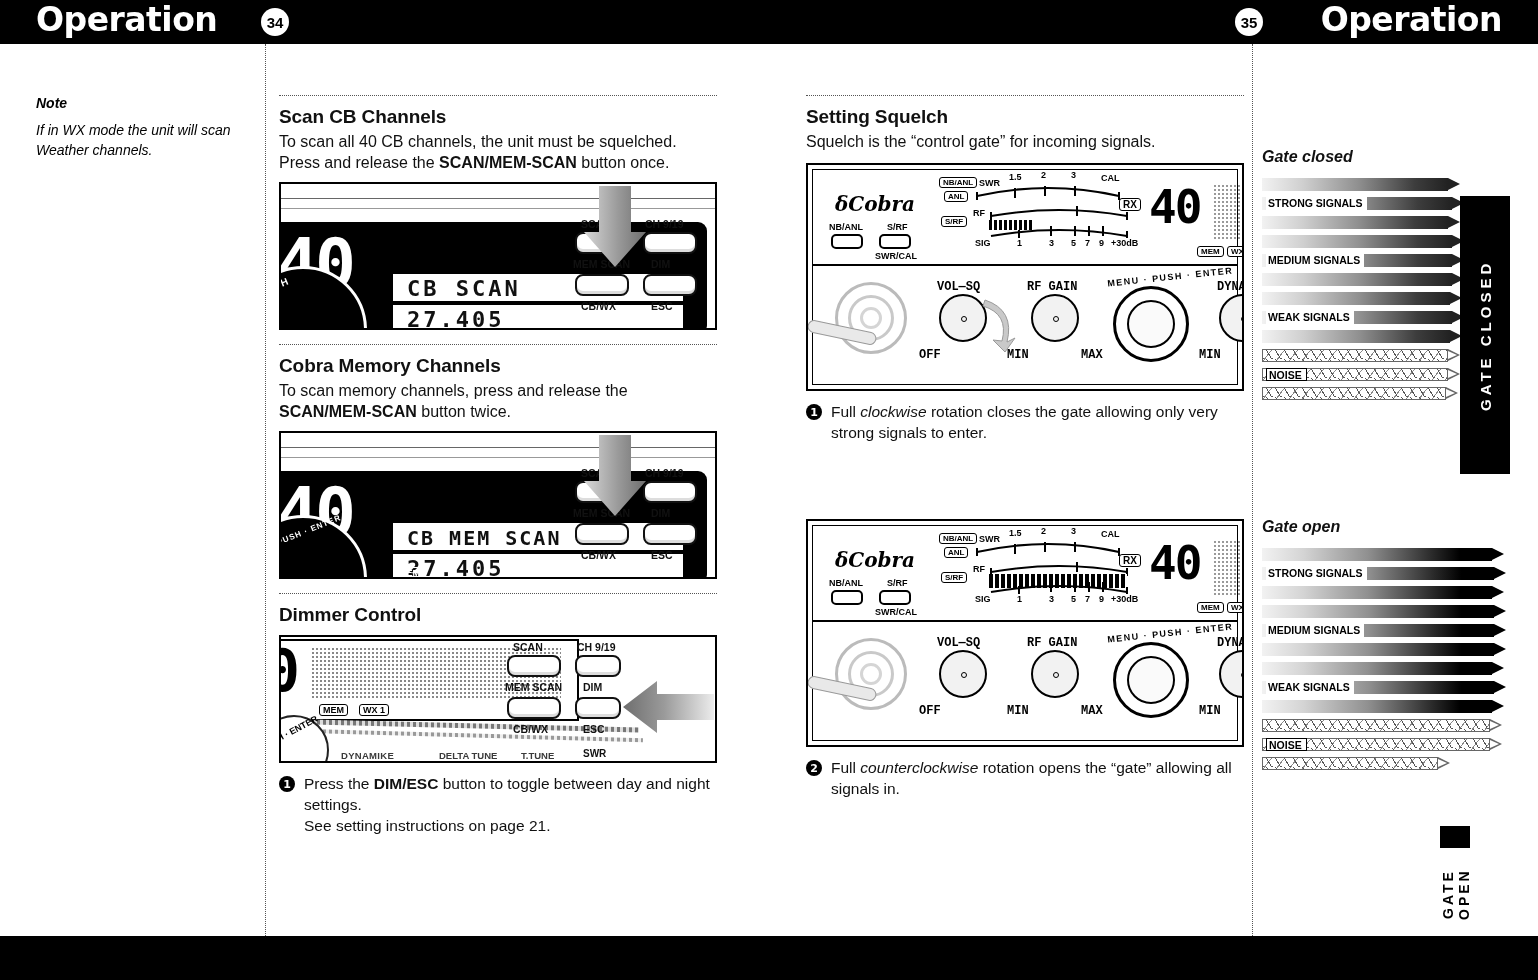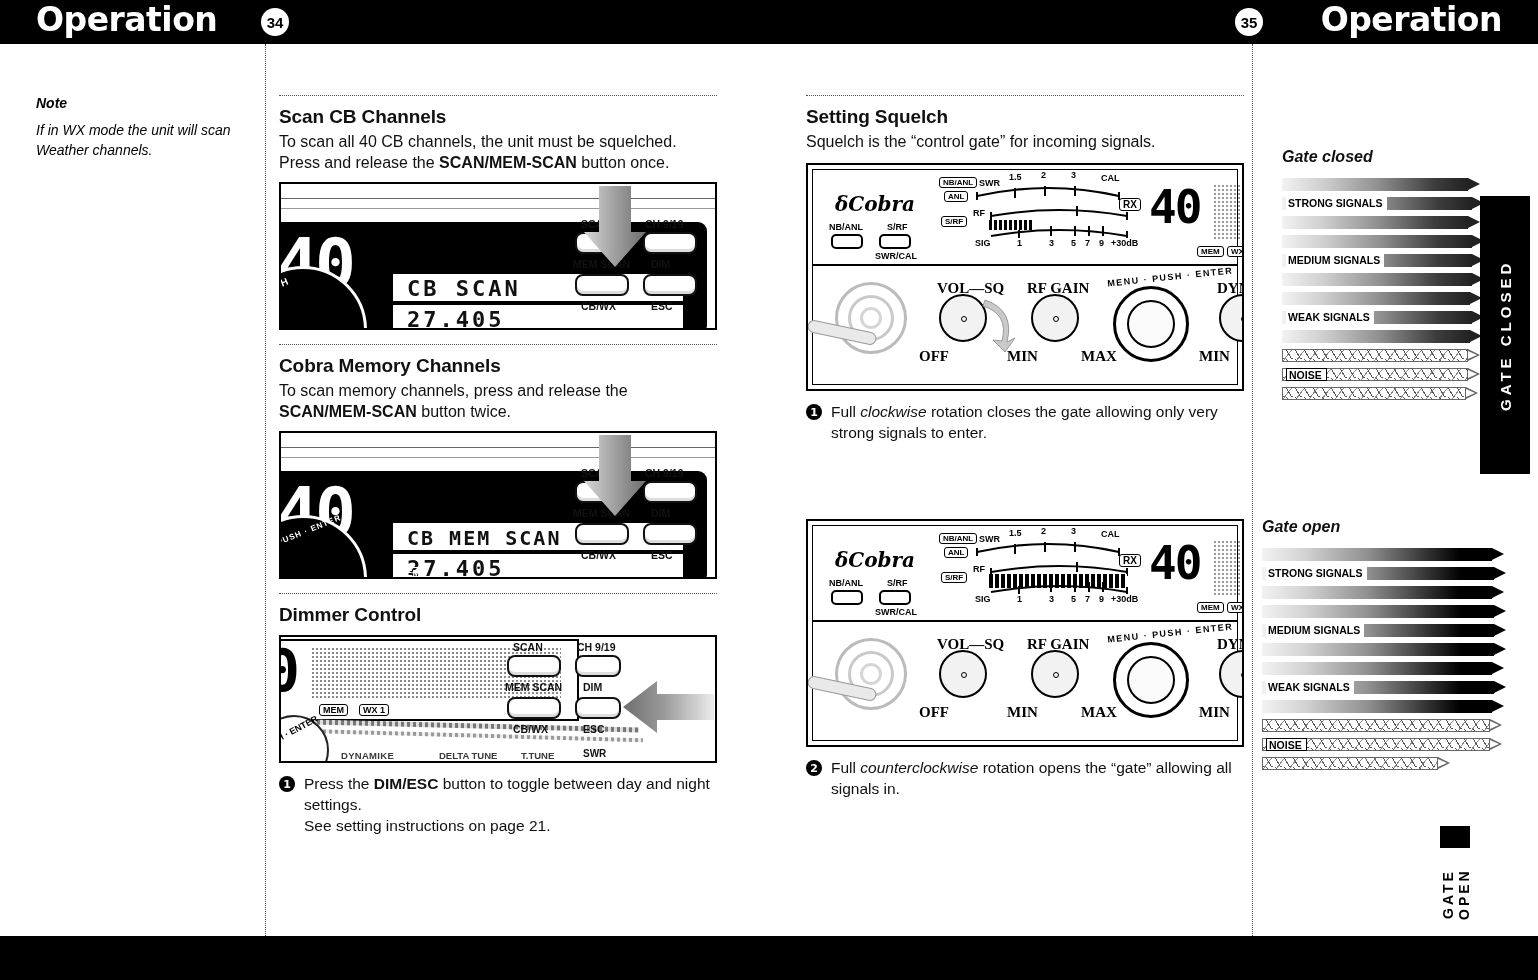"Gate closed" div { margin-left: 20px -> none }
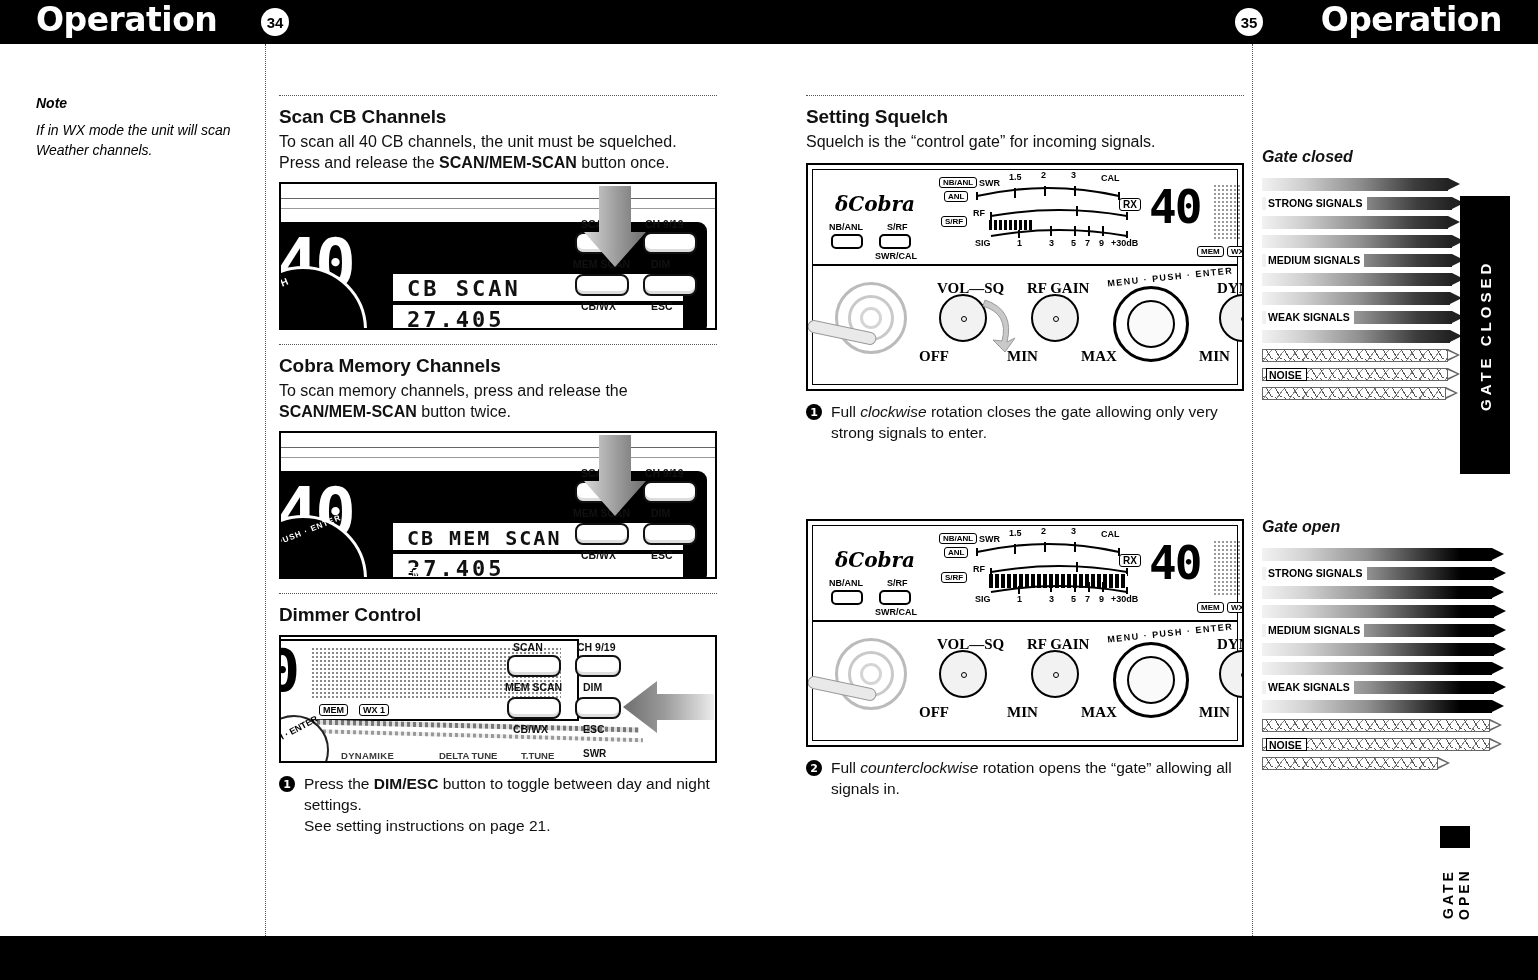"VOL—SQ" .knob-lab { font-family: Liberation Serif, serif -> Liberation Mono, monospace; font-size: 15px -> 12px }
